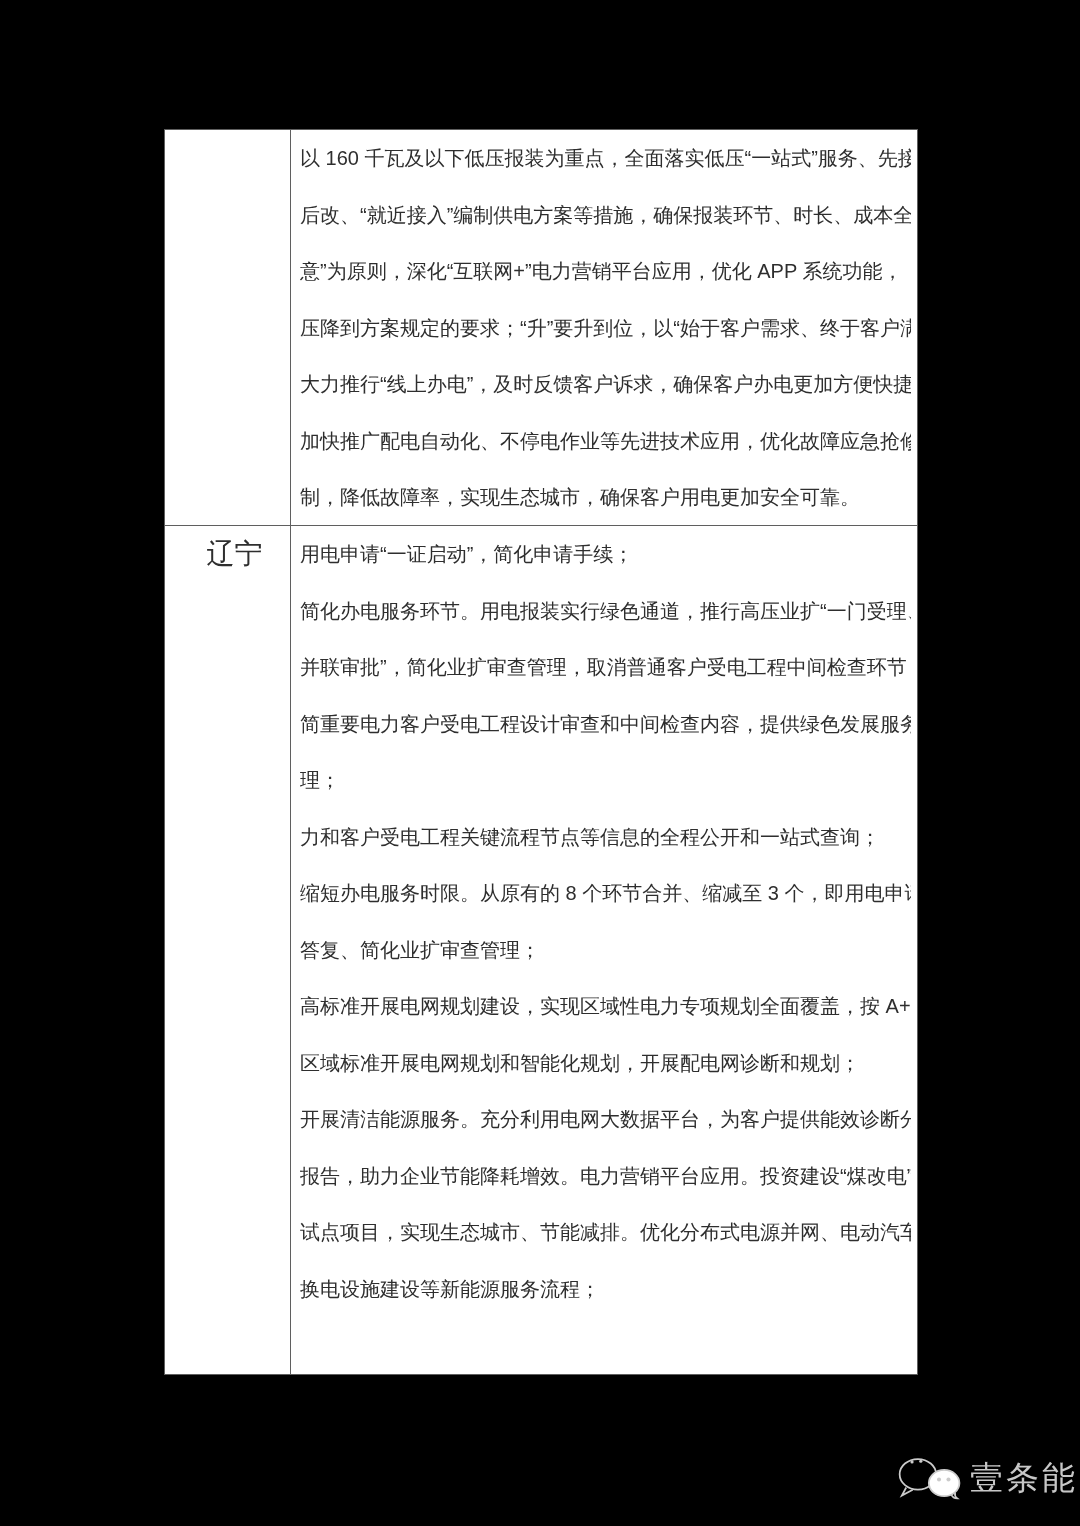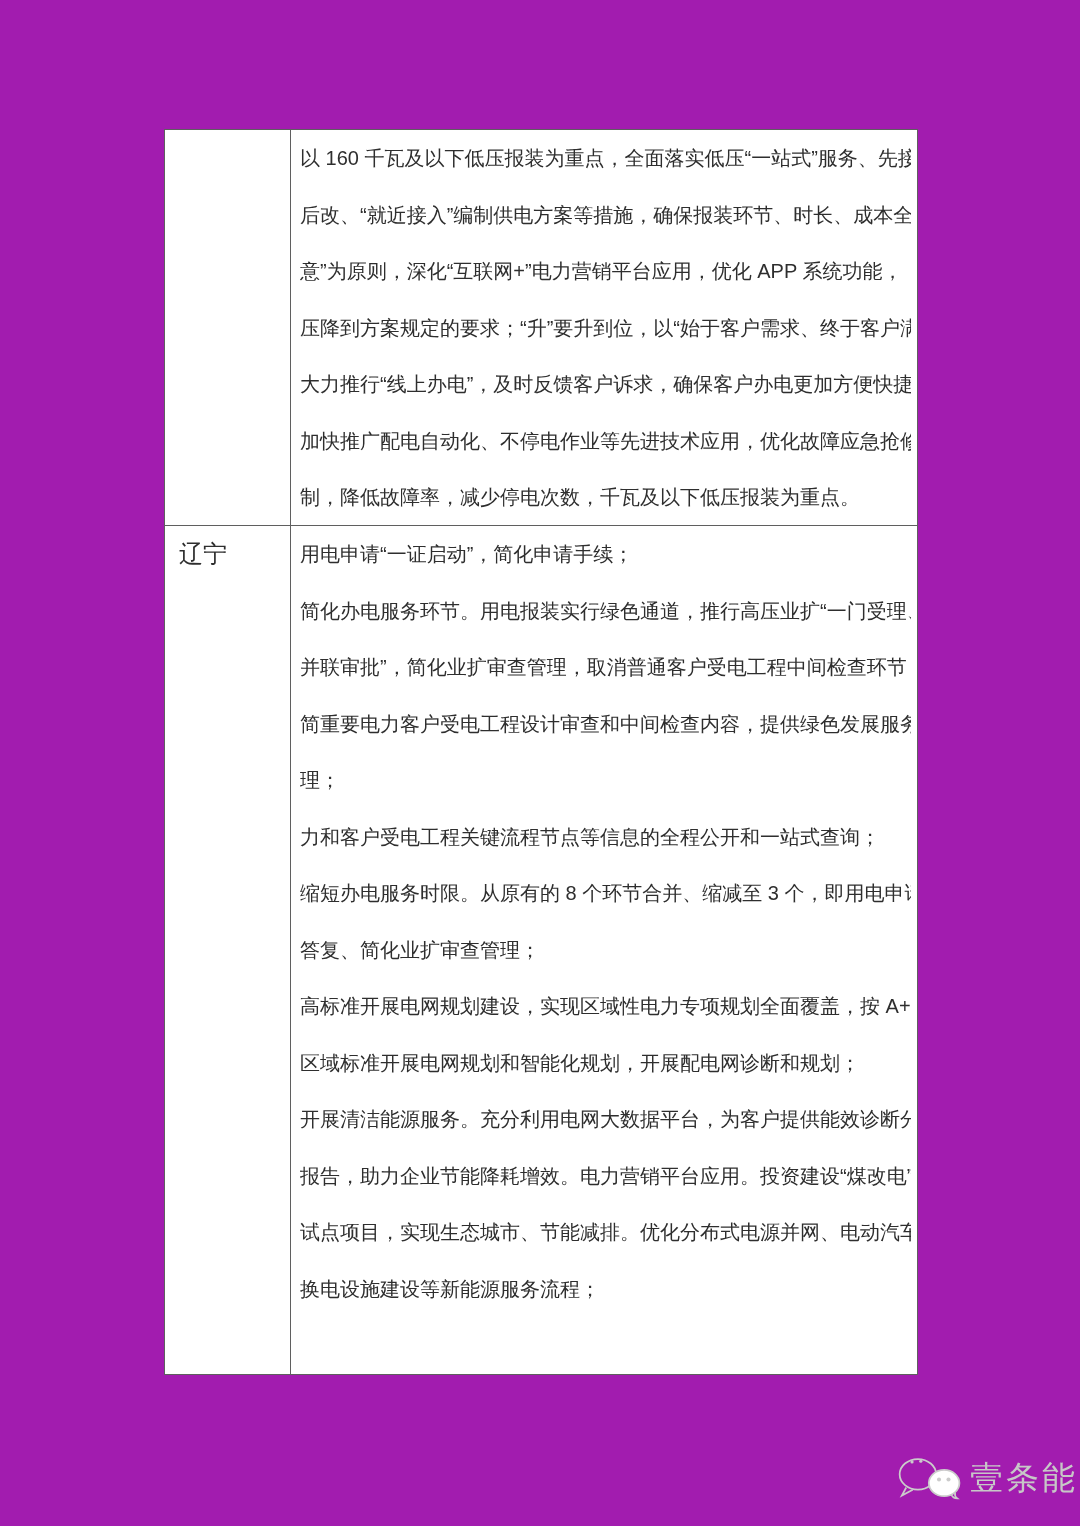"以 160 千瓦及以下低压报装为重点，全面落实低压“一站式”服务、先接" .page { background: #a21caf -> #000000 }
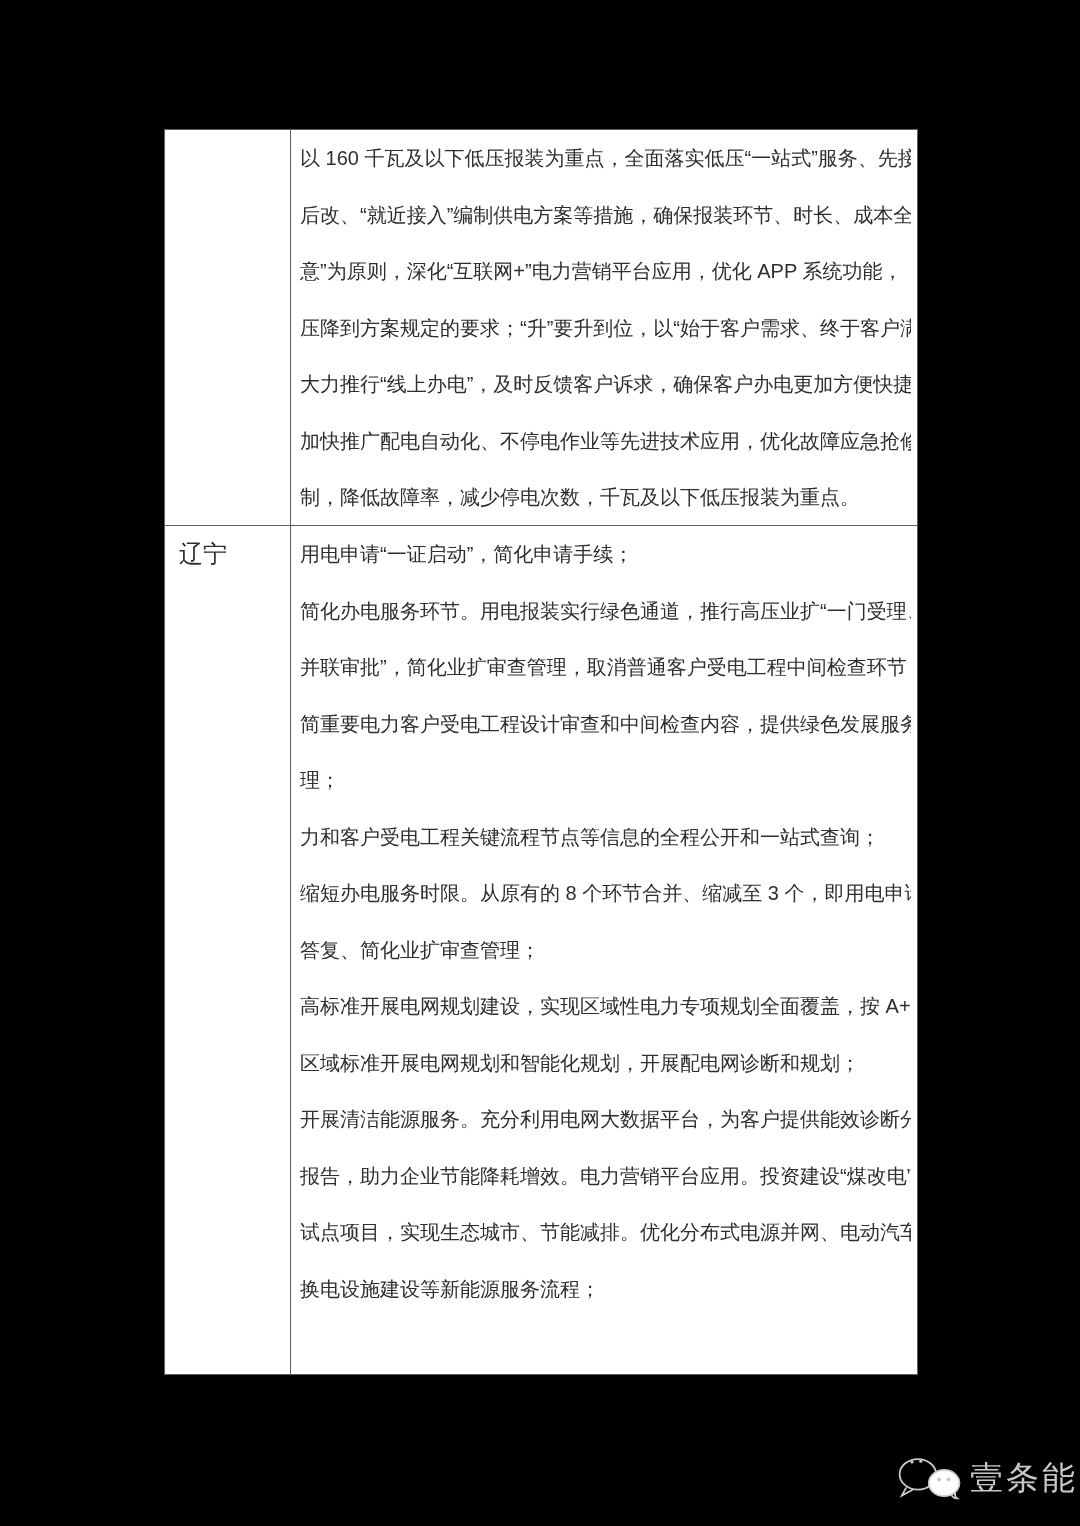"制，降低故障率，减少停电次数，千瓦及以下低压报装为重点。" div.line { text: 减少停电次数，千瓦及以下低压报装为重点 -> 实现生态城市，确保客户用电更加安全可靠 }
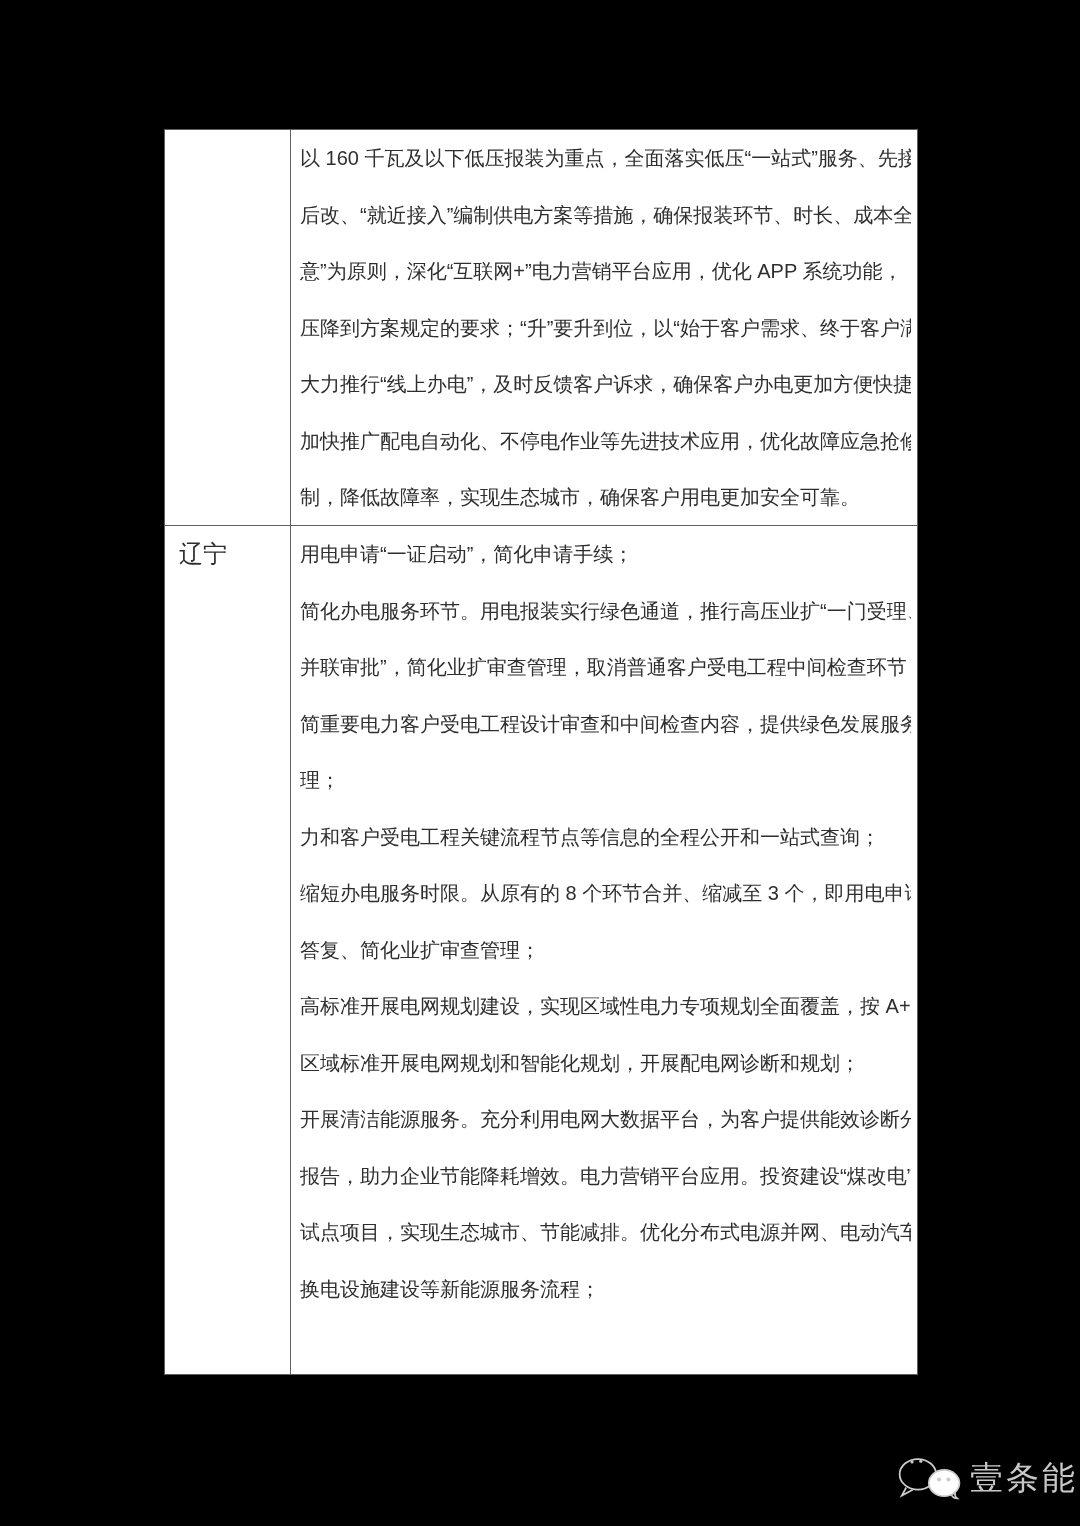"辽宁" .cell-region .region-label { font-size: 24px -> 28px; text-align: none -> center }
